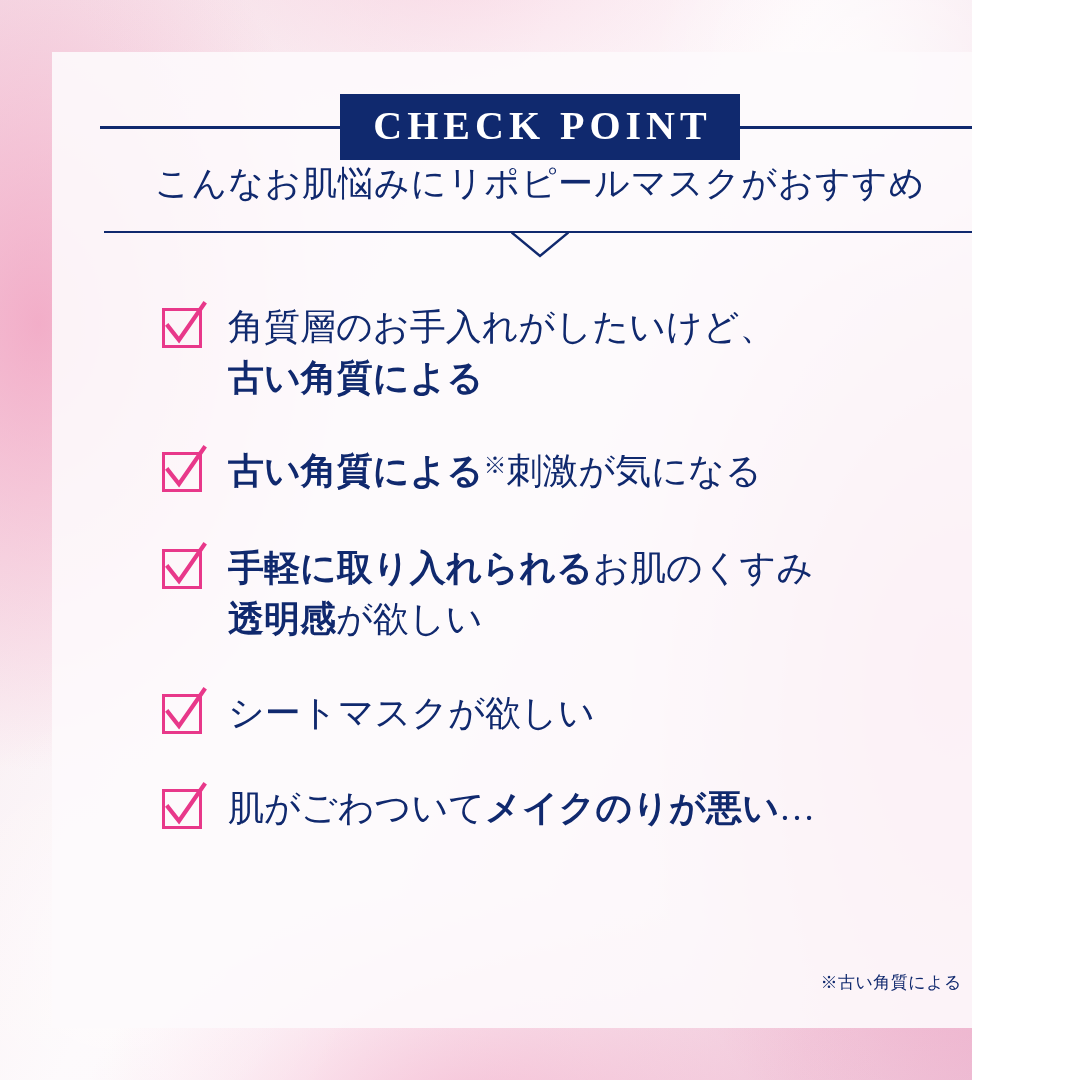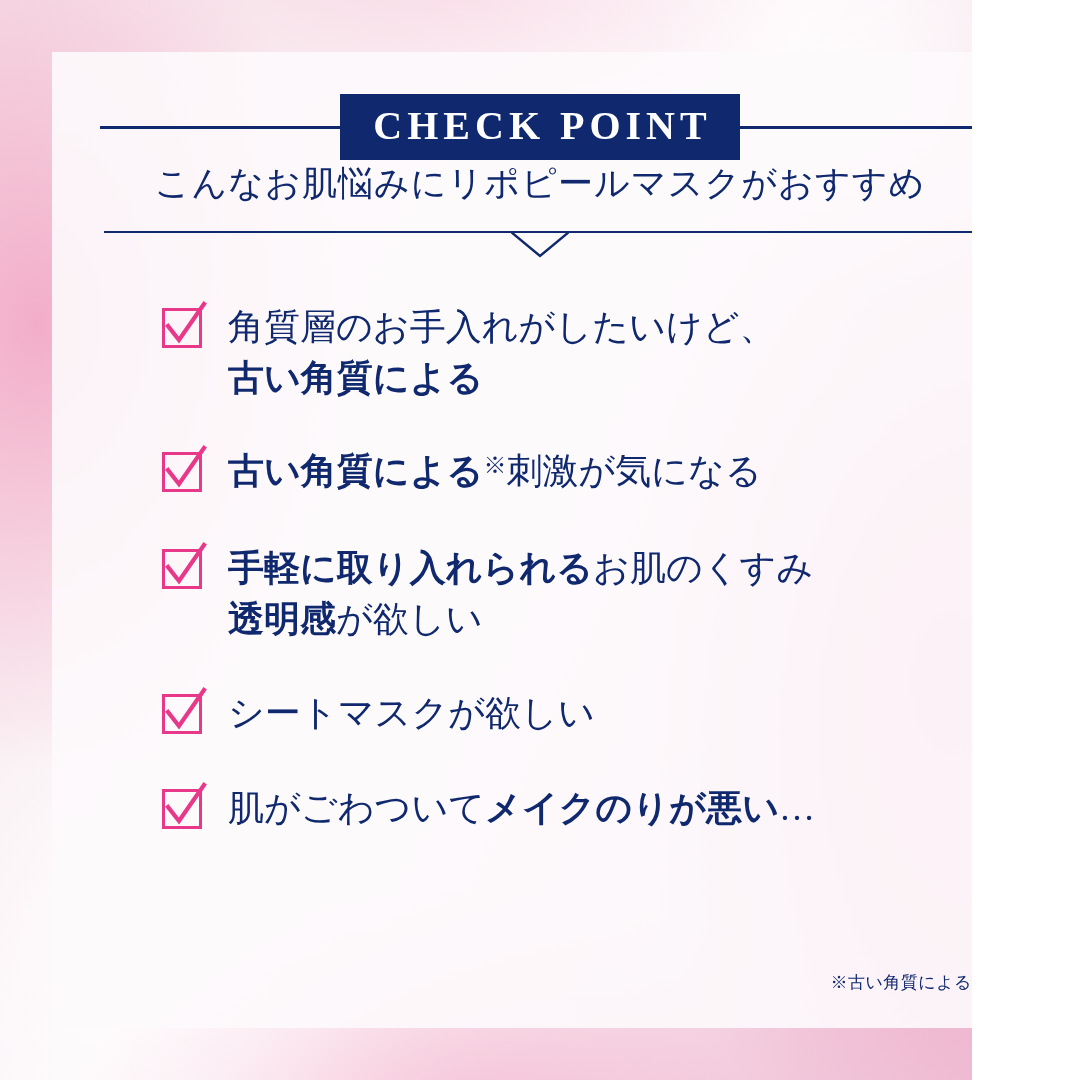"※古い角質による" .footnote { right: 56px -> 66px }
